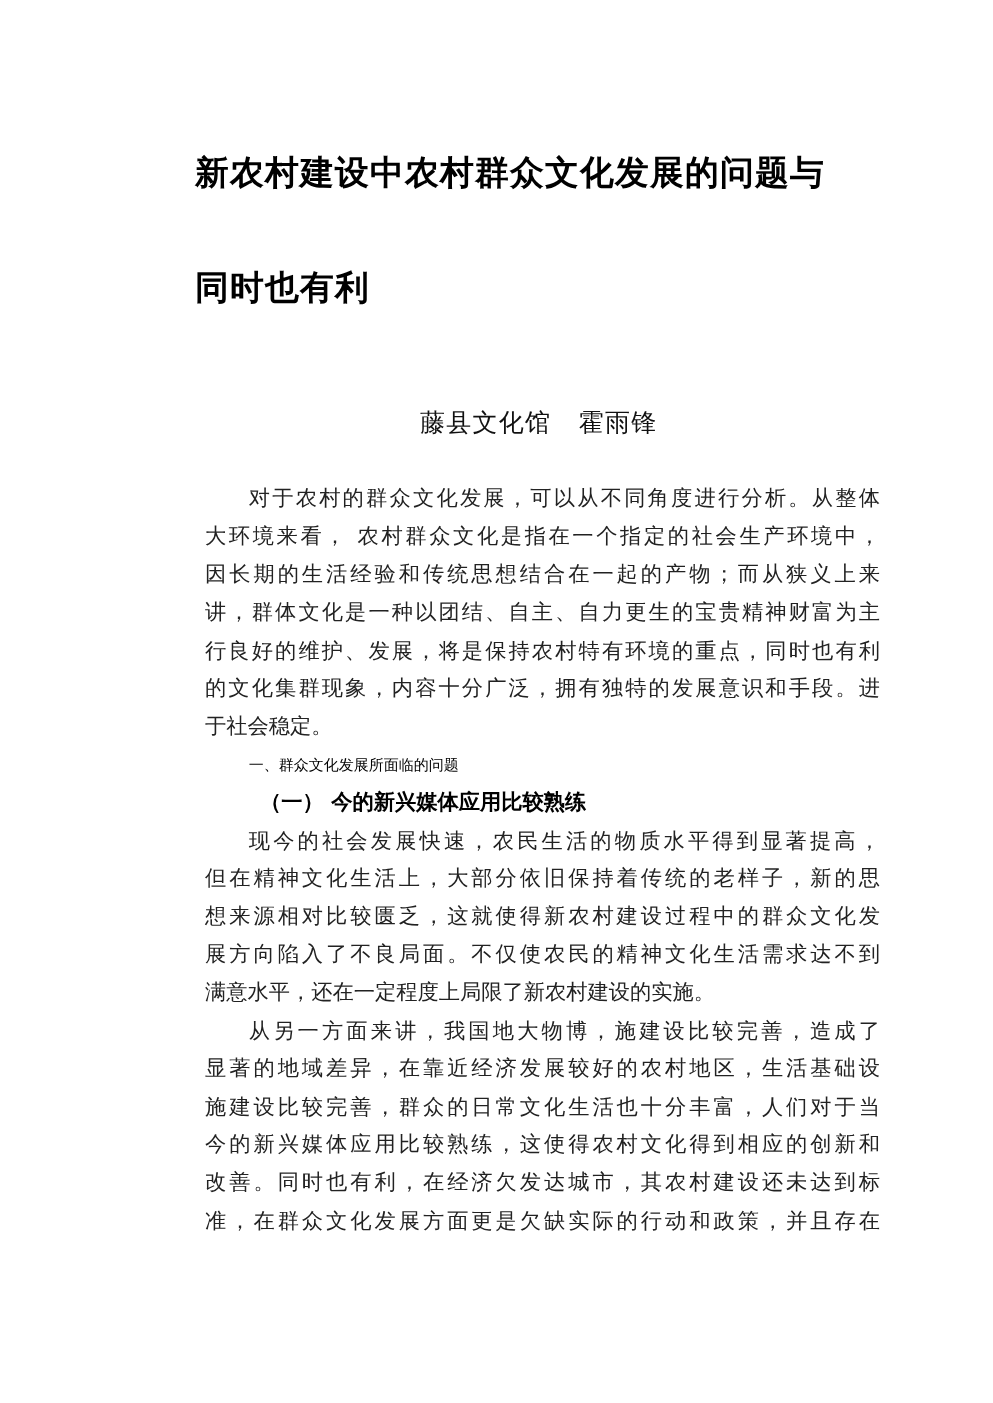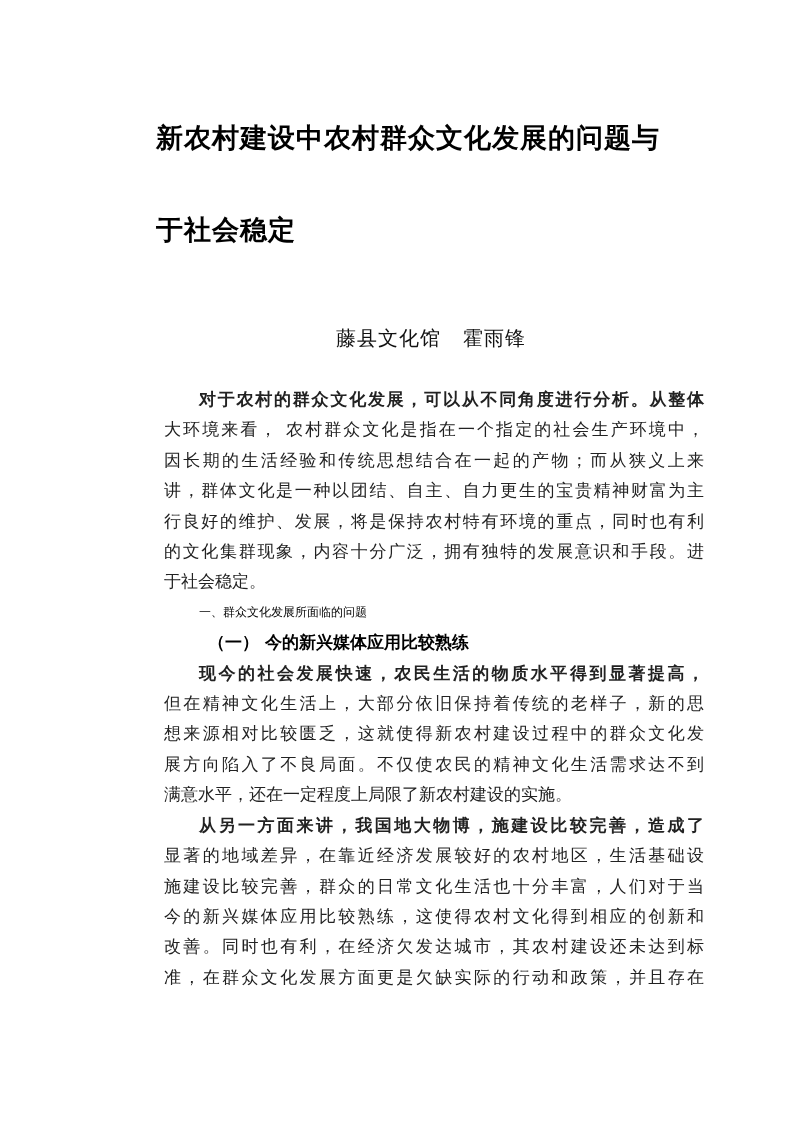"于社会稳定" div.title { text: 于社会稳定 -> 同时也有利 }
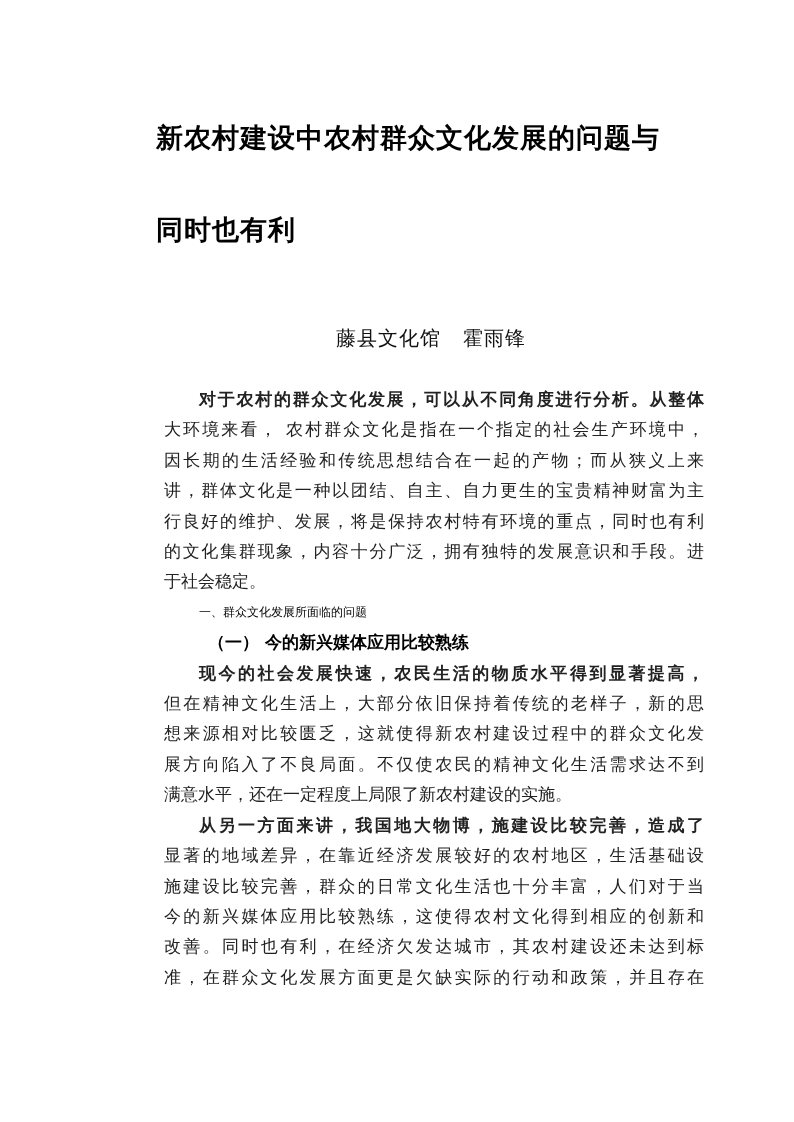"对于农村的群众文化发展，可以从不同角度进行分析。从整体" .indent { font-weight: bold -> none }
